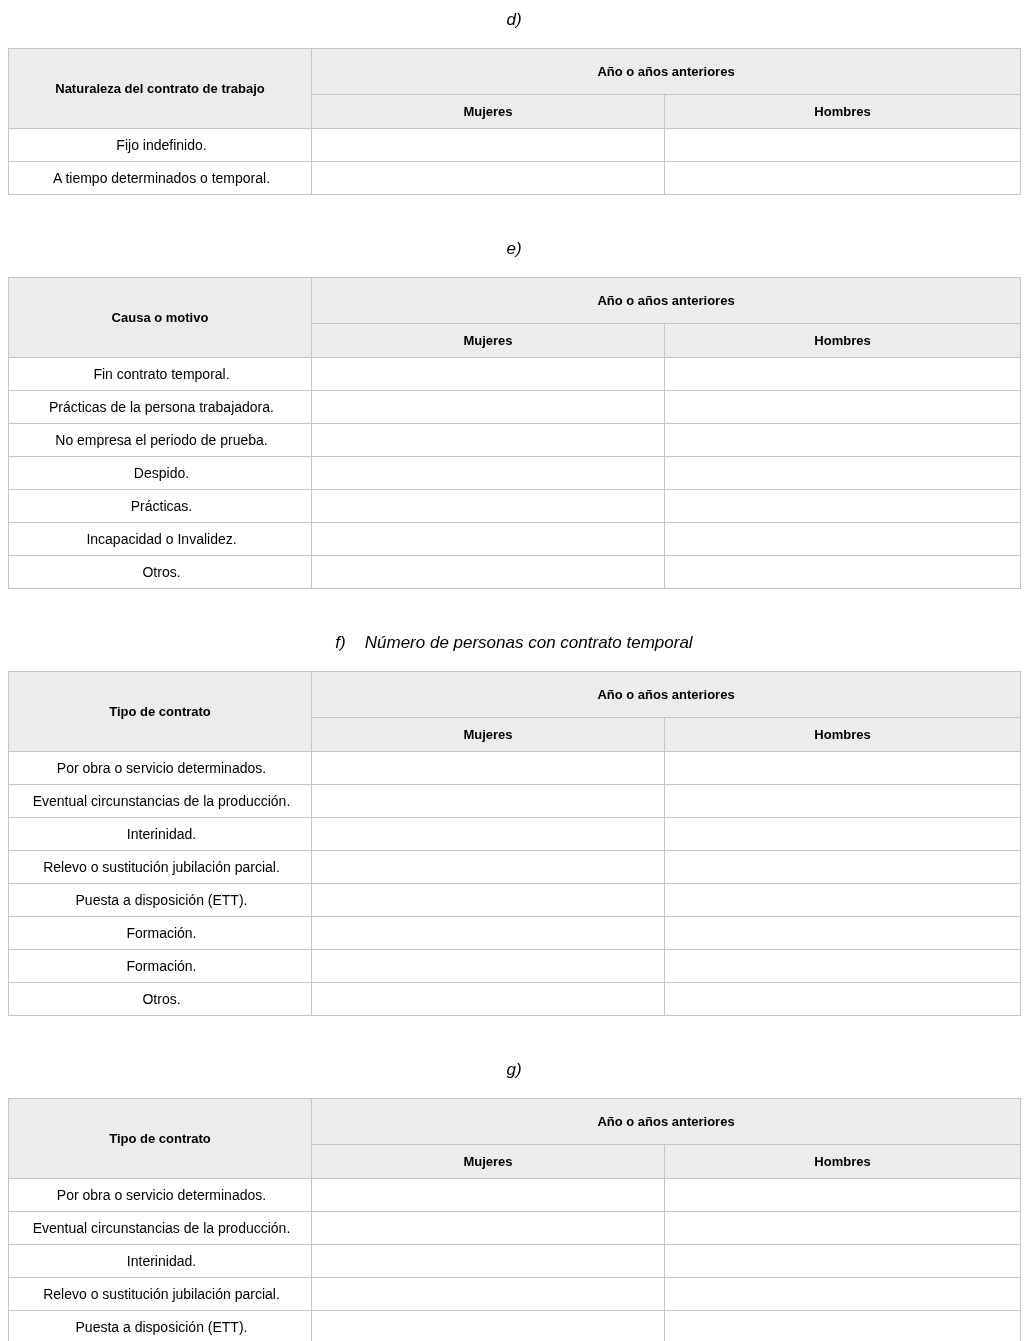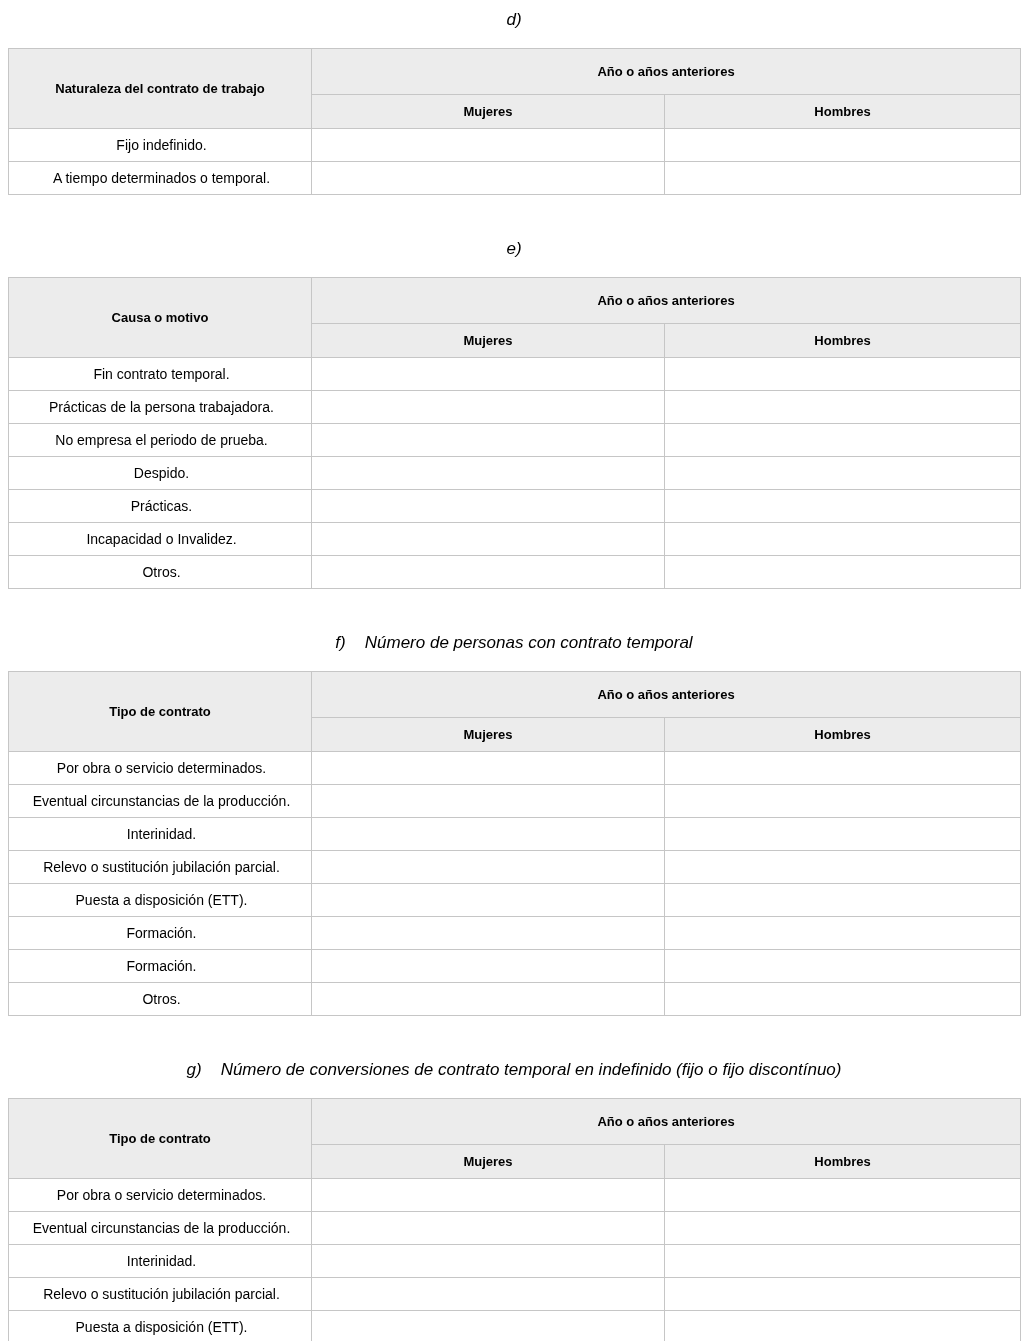"Número de conversiones de contrato" span { html: <span>Número de conversiones de contrato temporal en indefinido (fijo o fijo discontínuo)</span> -> none }
